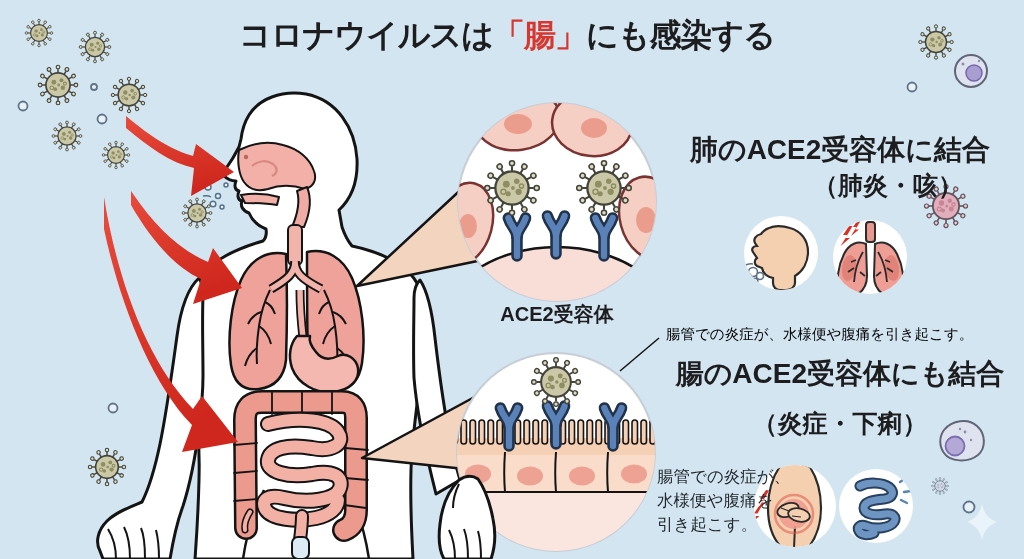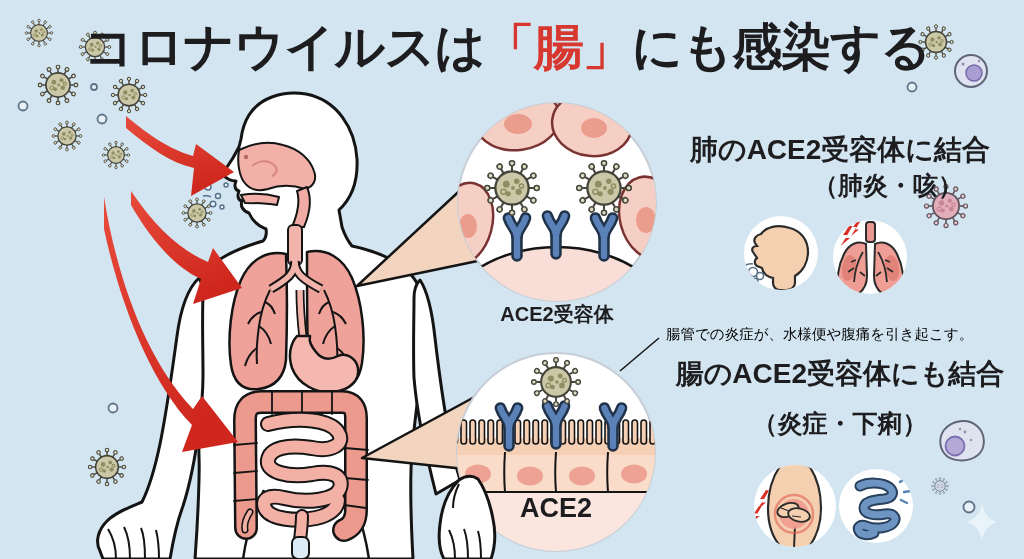"コロナウイルスは「腸」にも感染する" .title { font-size: 50px -> 32px }
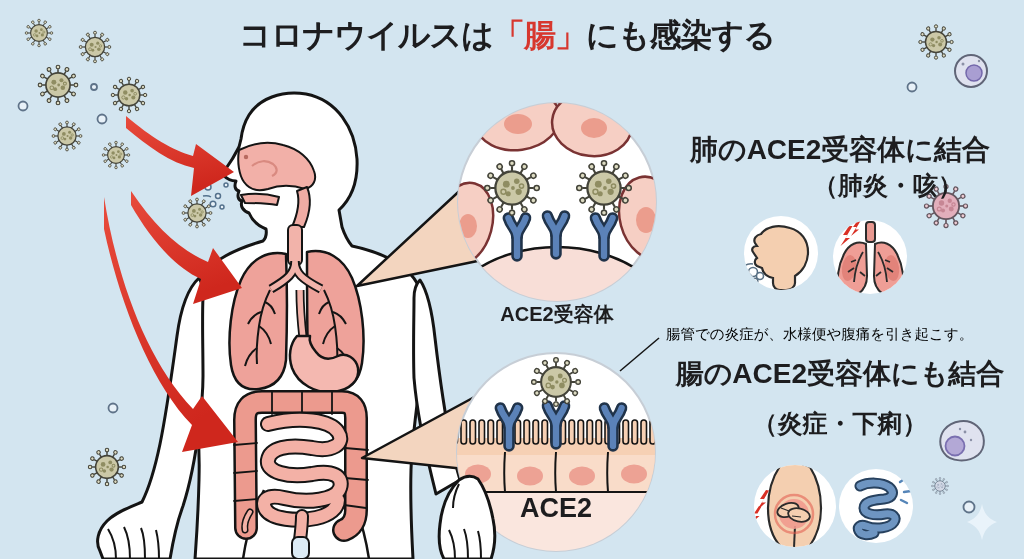"腸管での炎症が、" div.txt { html: none -> <div> <div>腸管での炎症が、</div> <div>水様便や腹痛を</div> <div>引き起こす。</div> </div> }
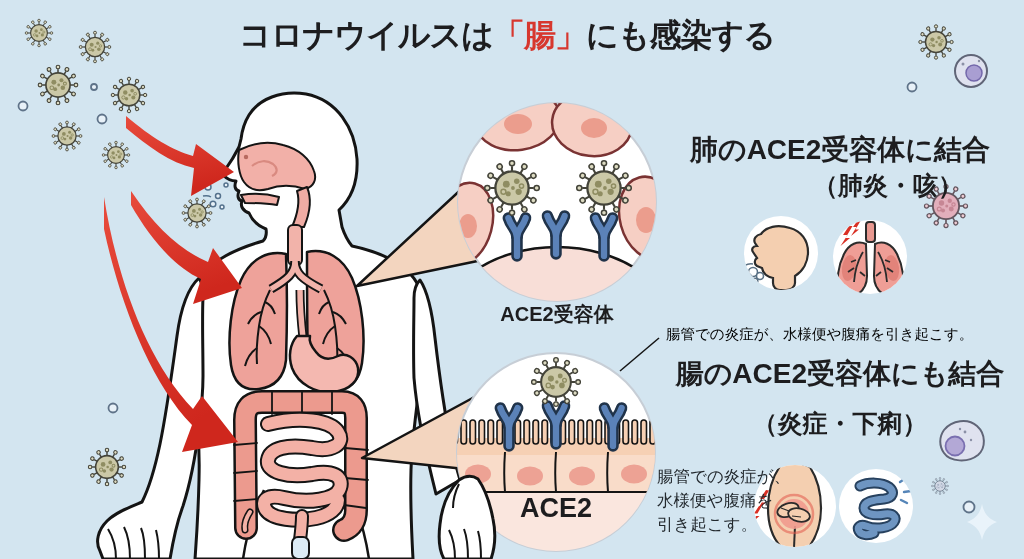"ACE2" div.txt { html: <div>ACE2</div> -> none }
